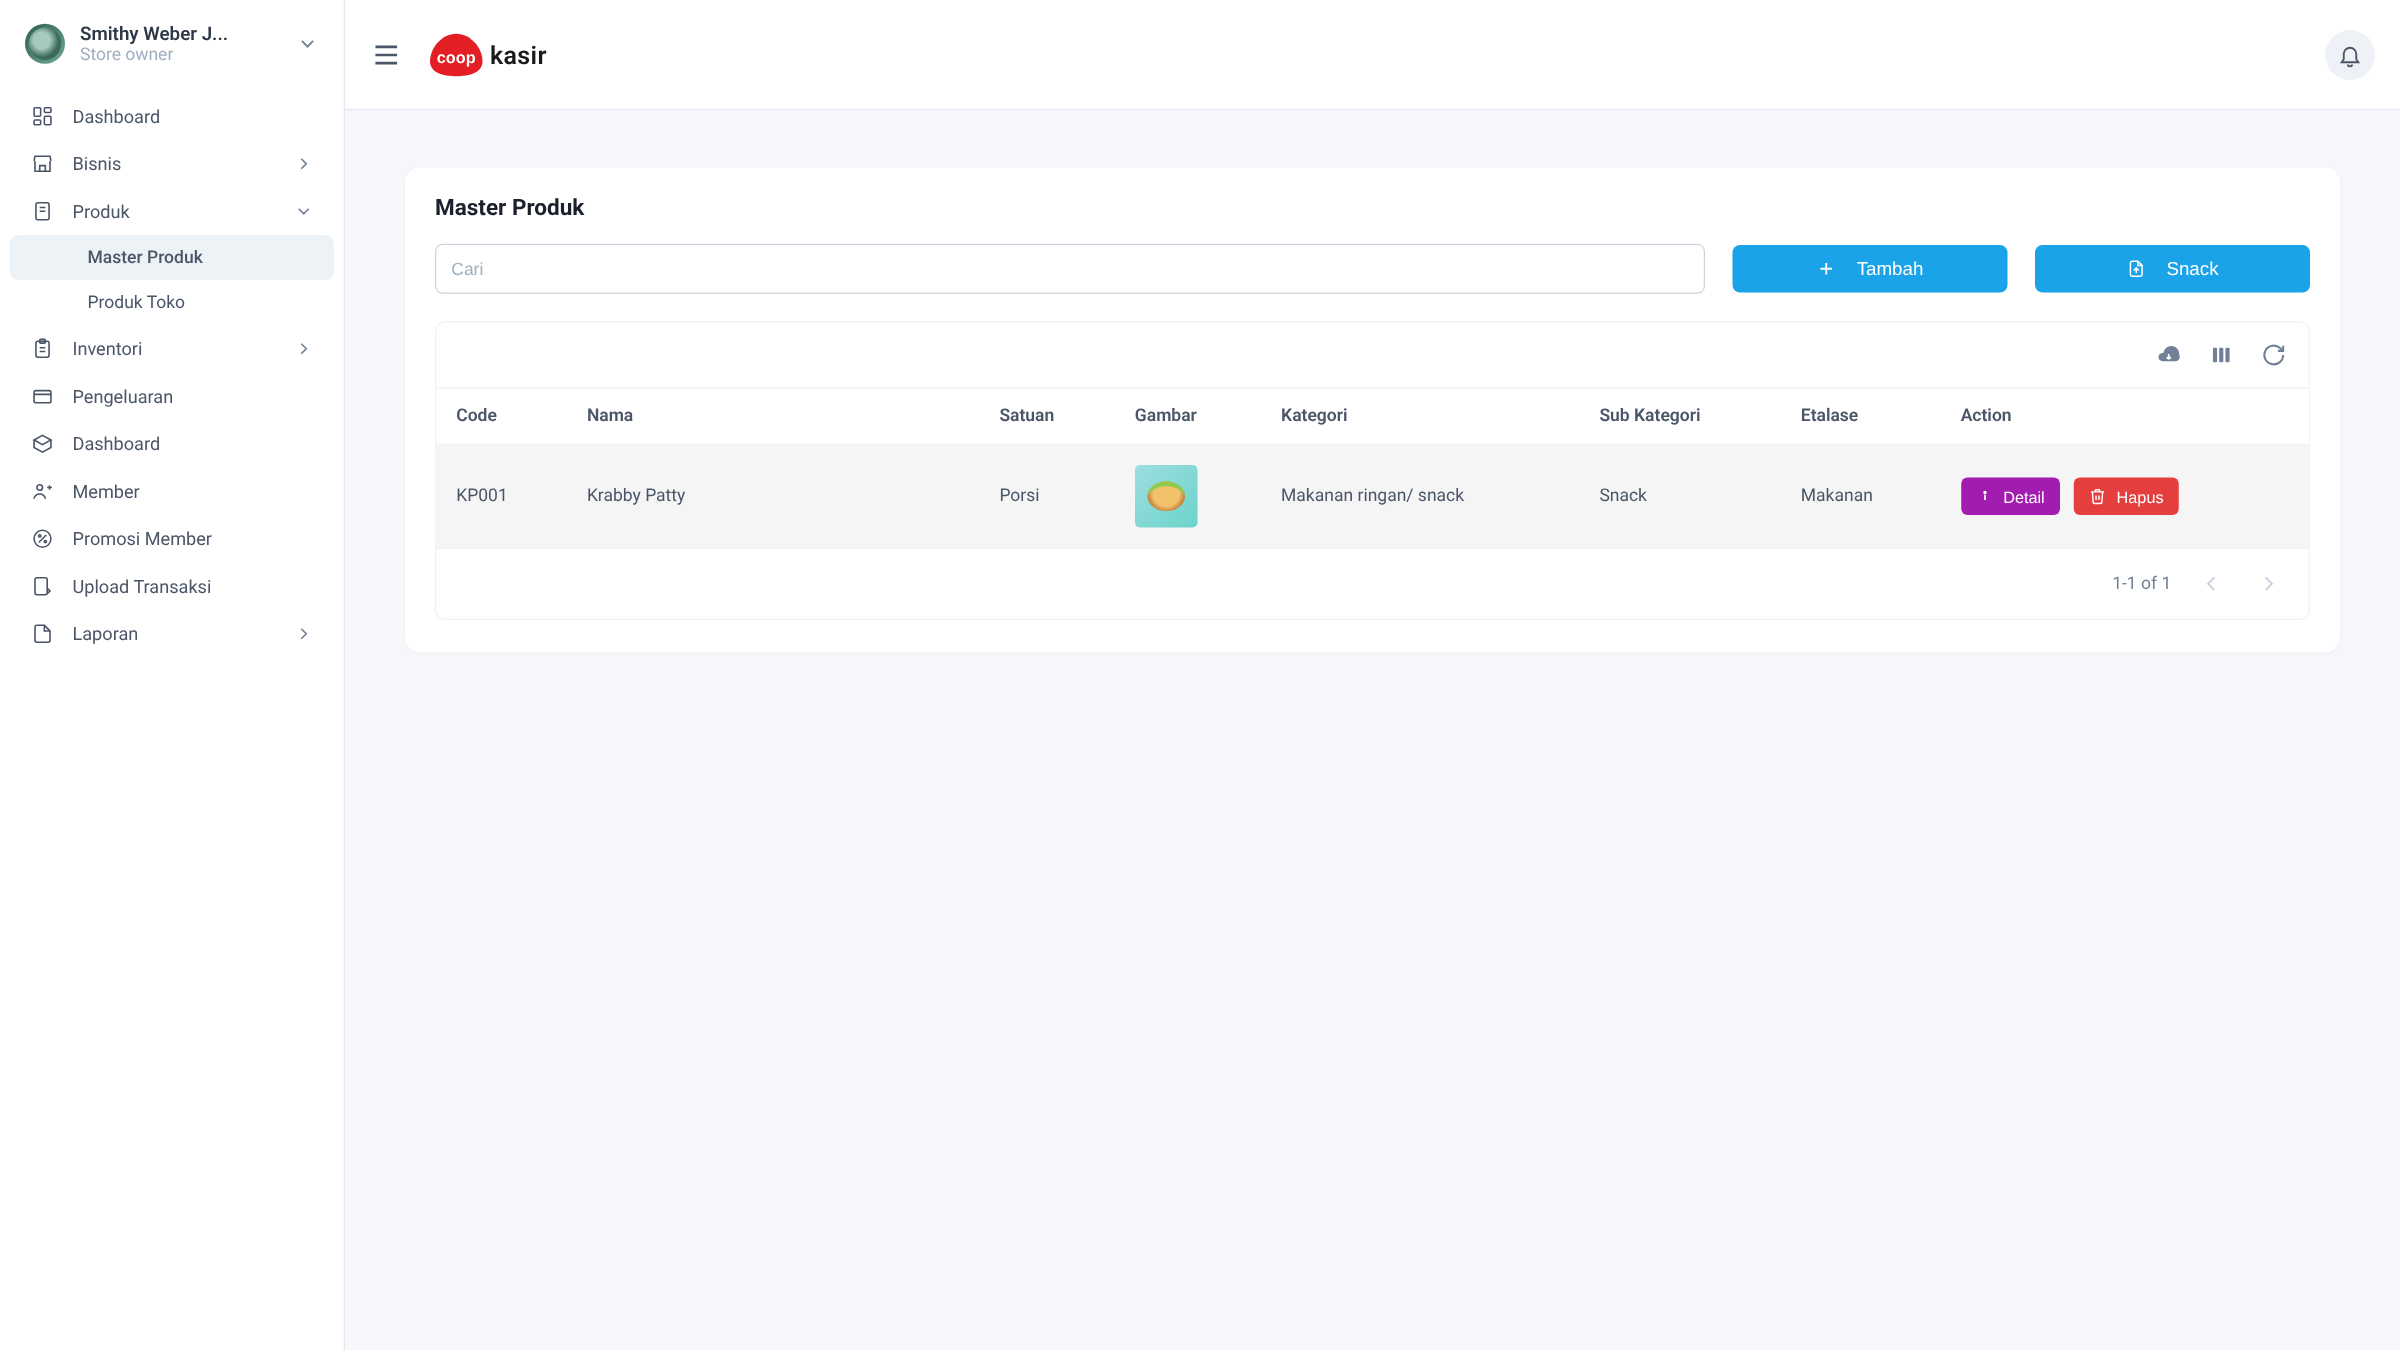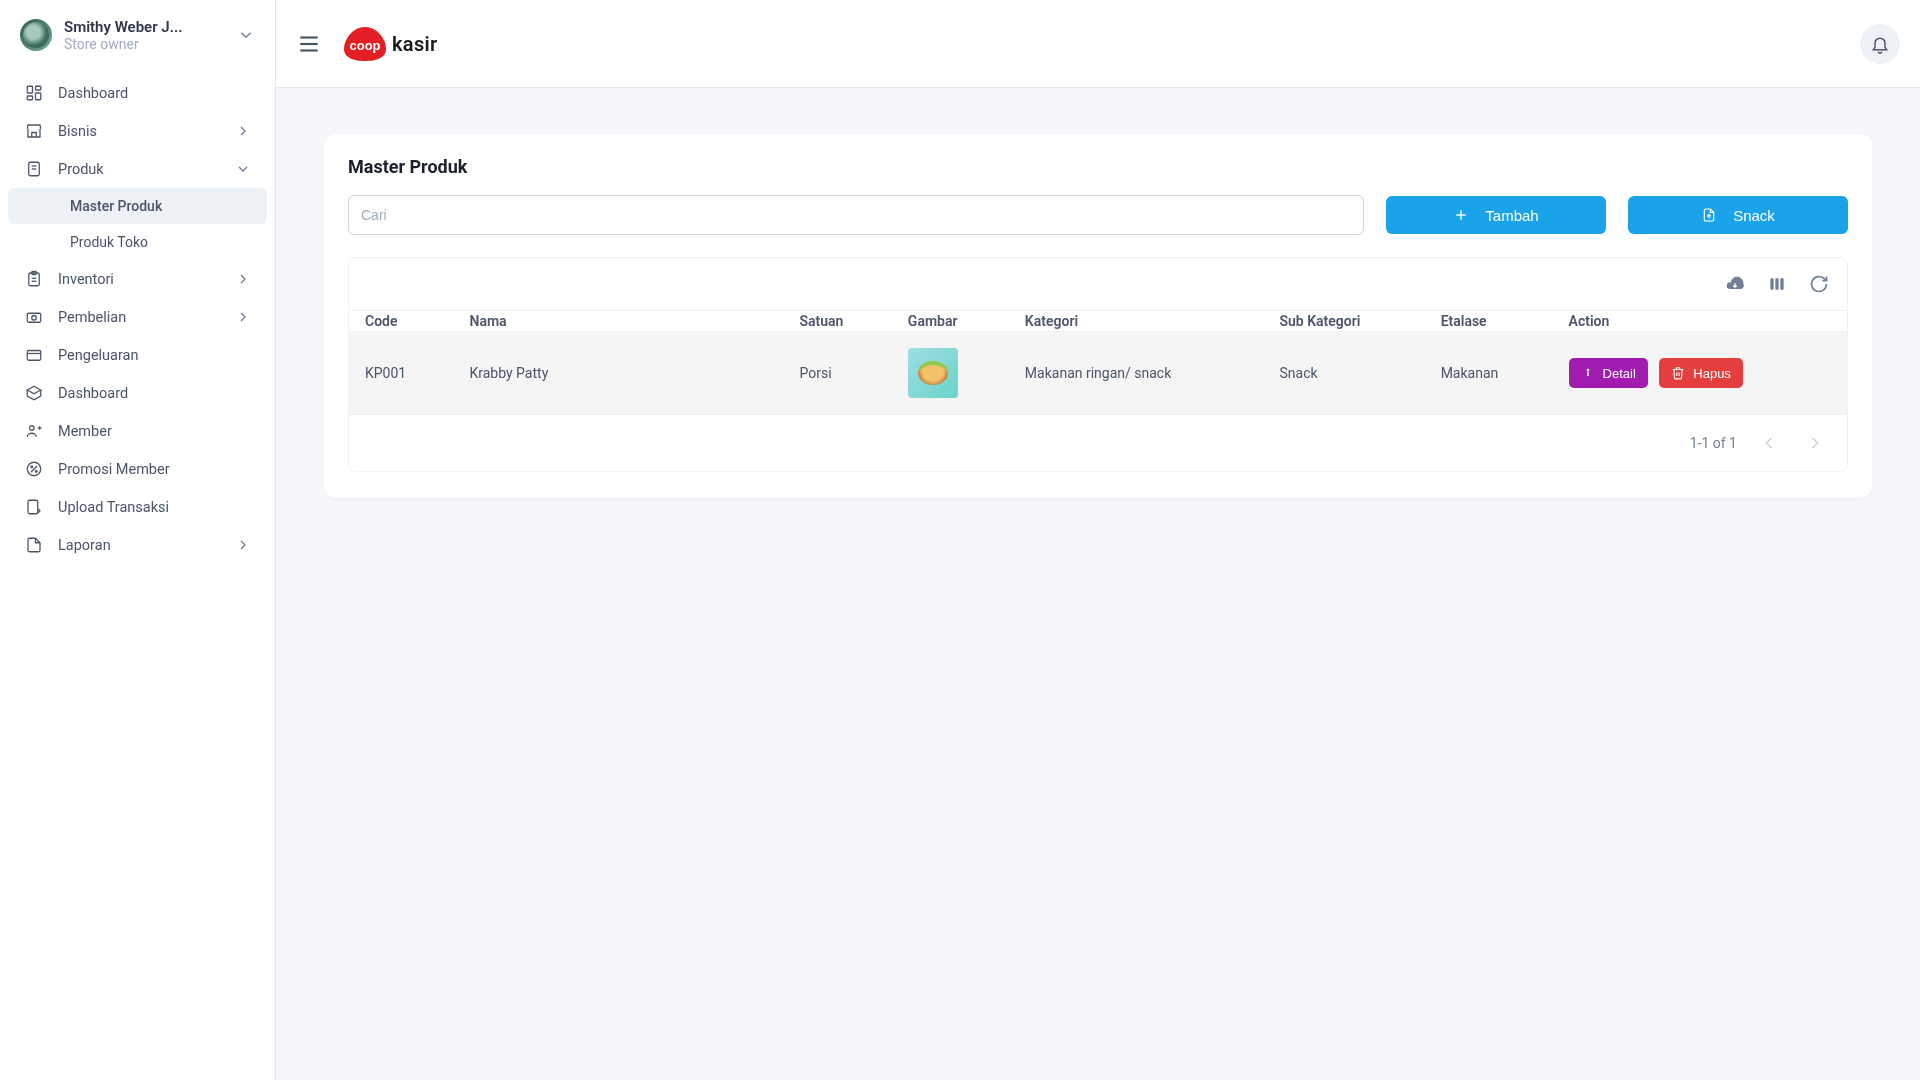"Pembelian" div.nav-item { html: <div> <span> <svg> <rect></rect> <circle></circle> </svg> </span> <span>Pembelian</span> <span> <svg> <polyline></polyline> </svg> </span> </div> -> none }
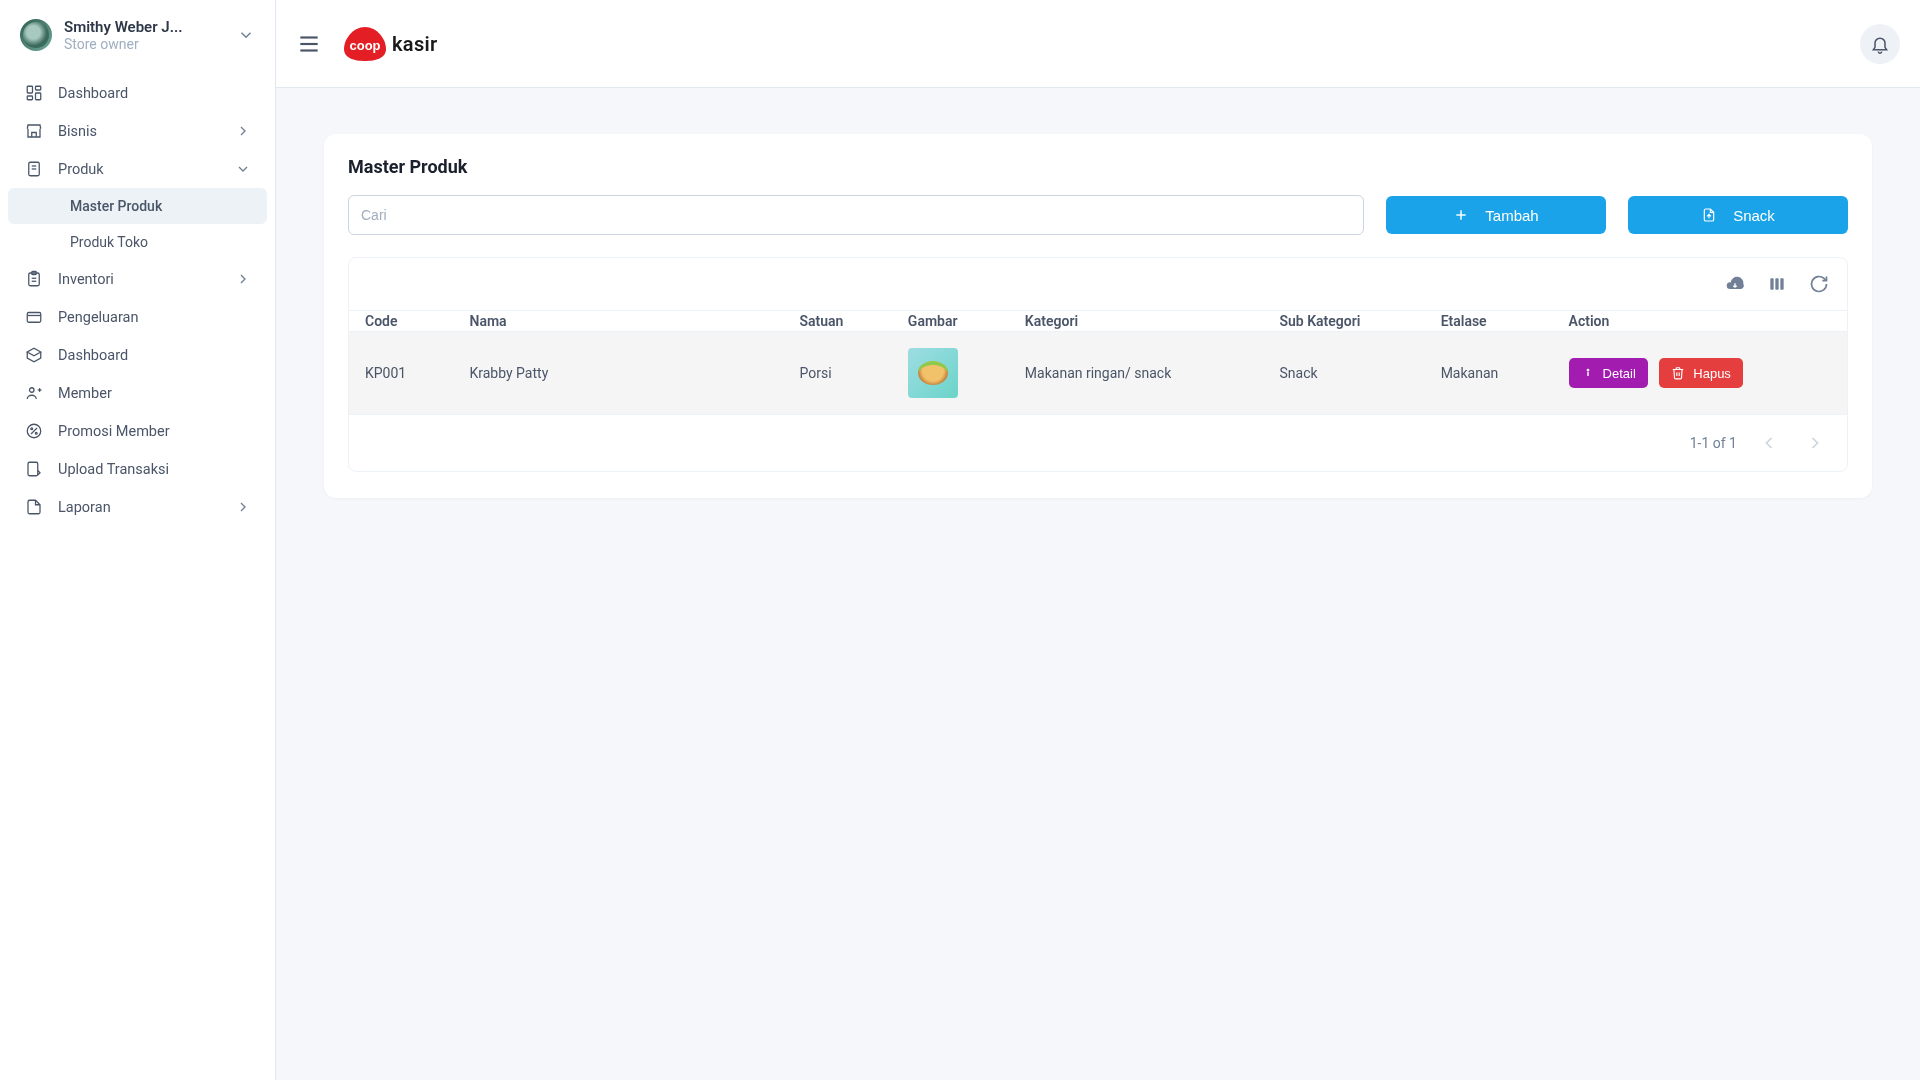"Code" th { padding: 2px 16px -> 14px 16px }
